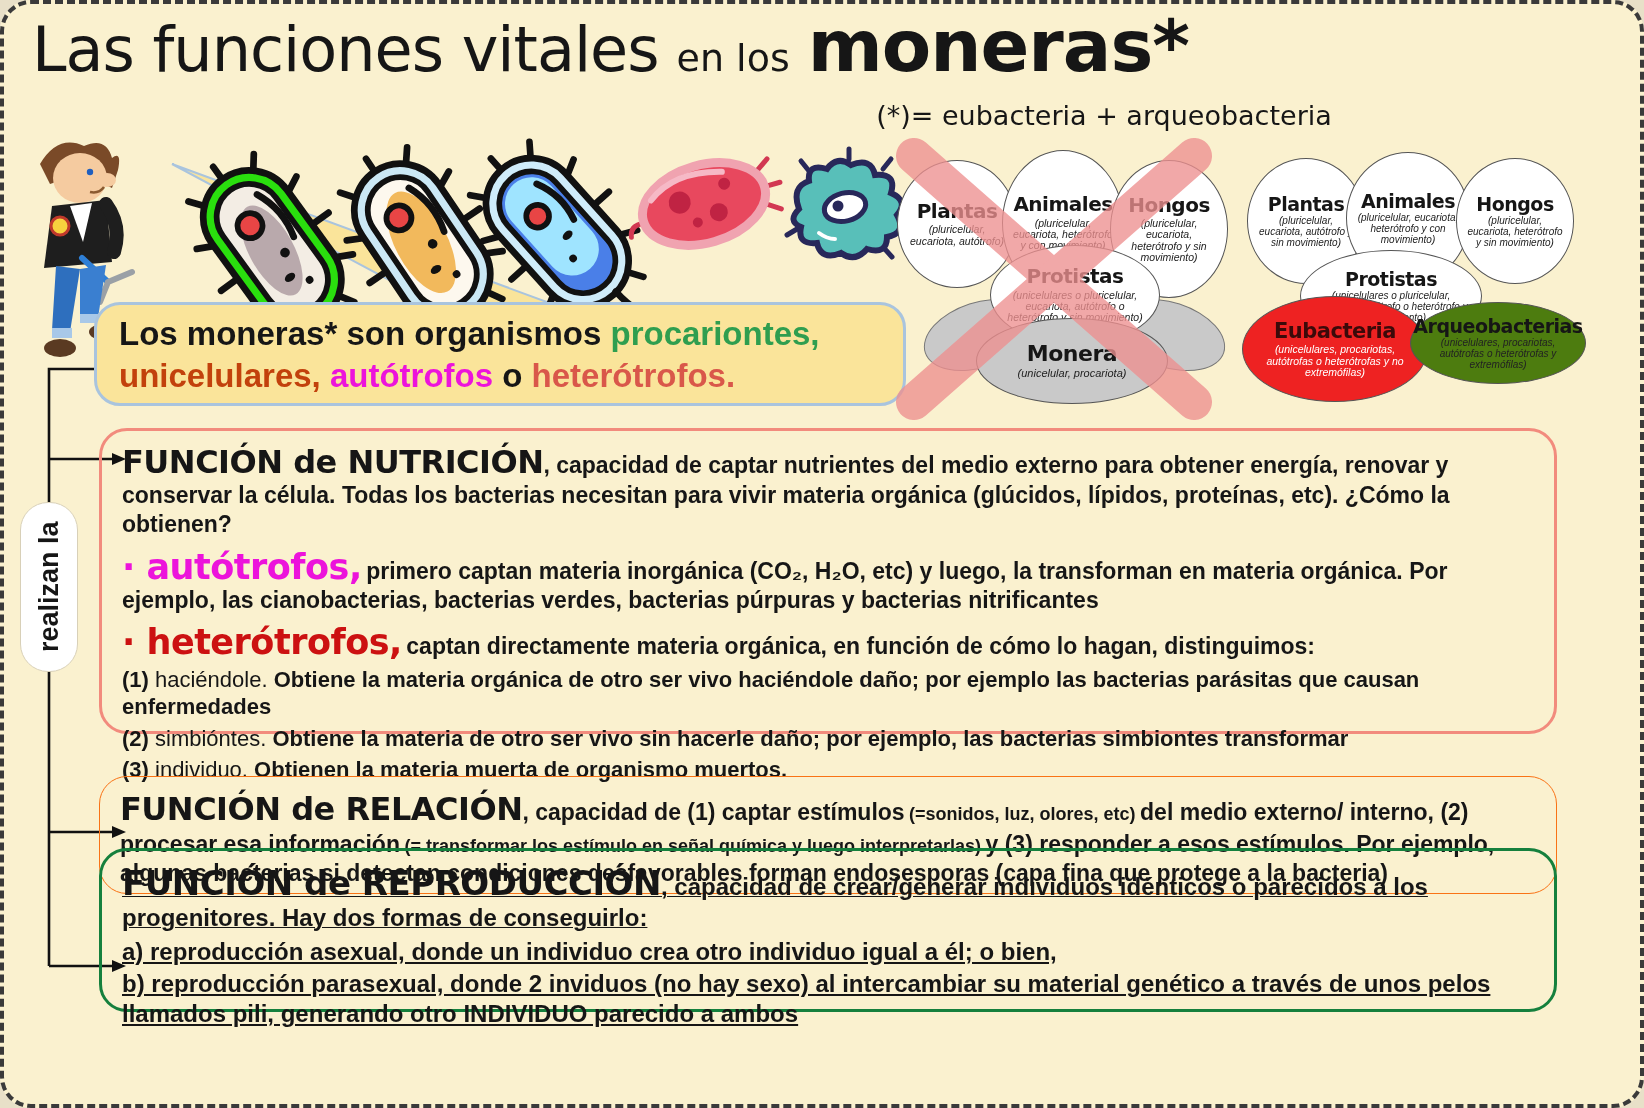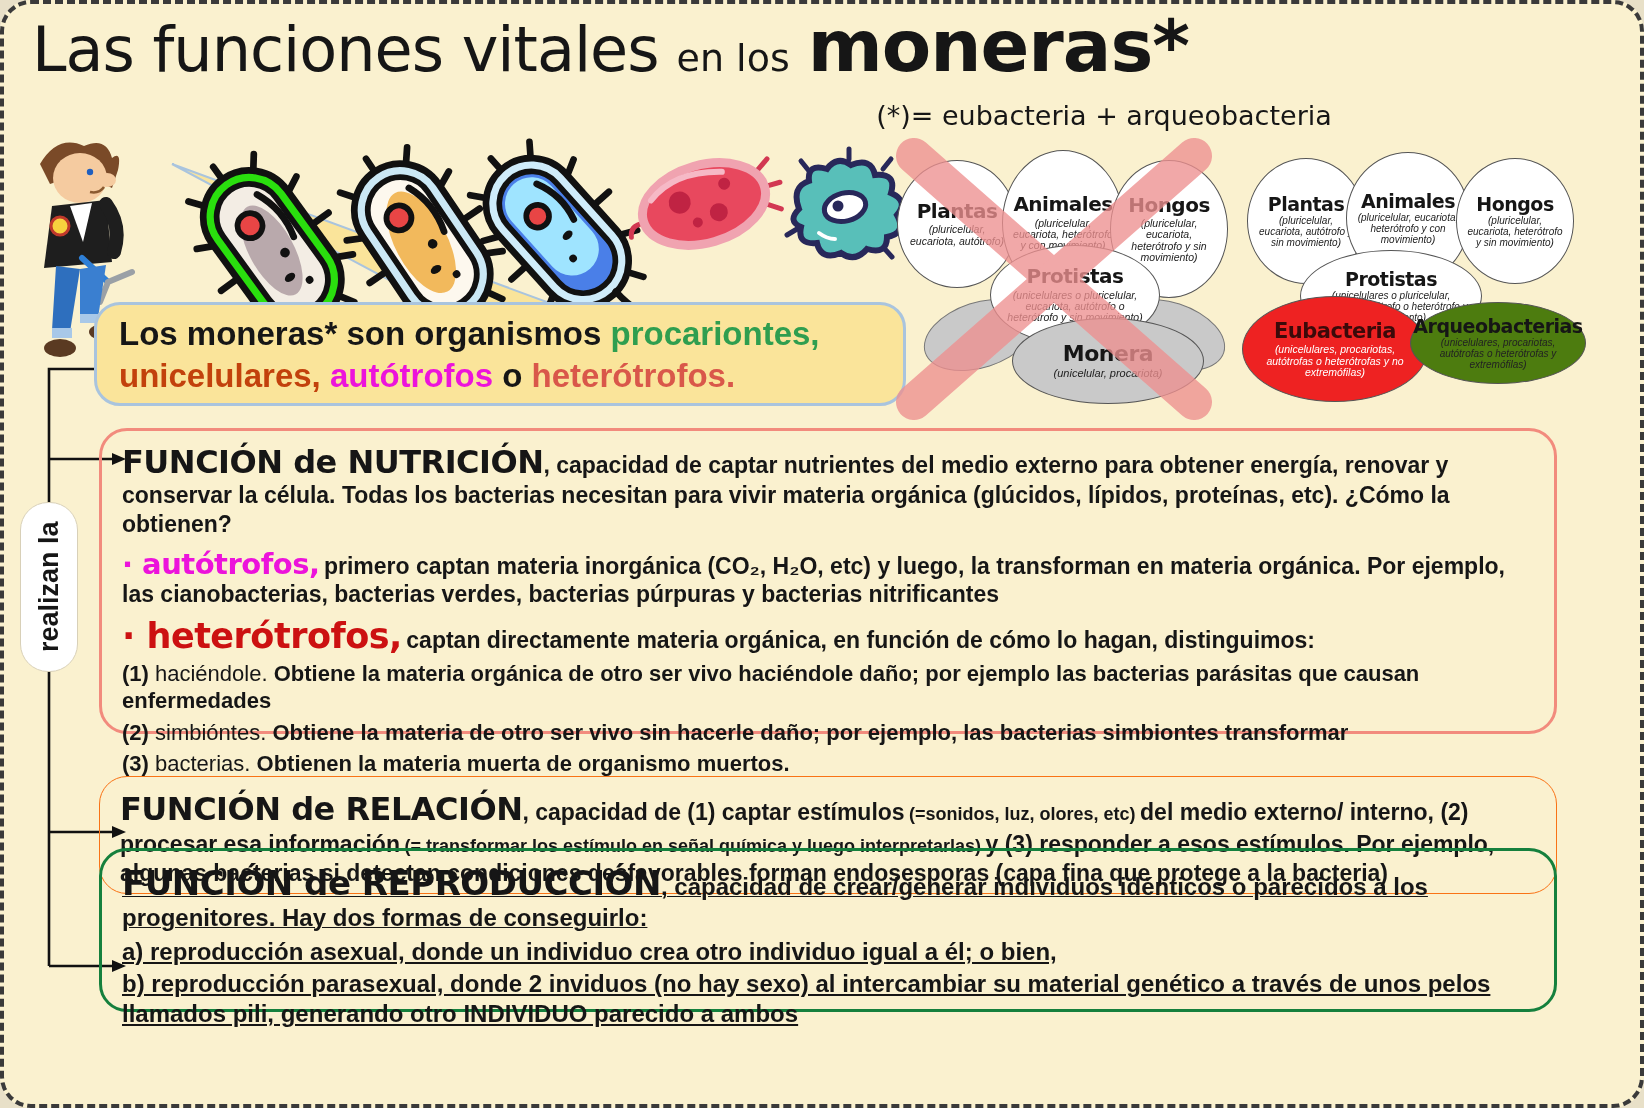"Monera" div.balloon { left: 1008px -> 972px }
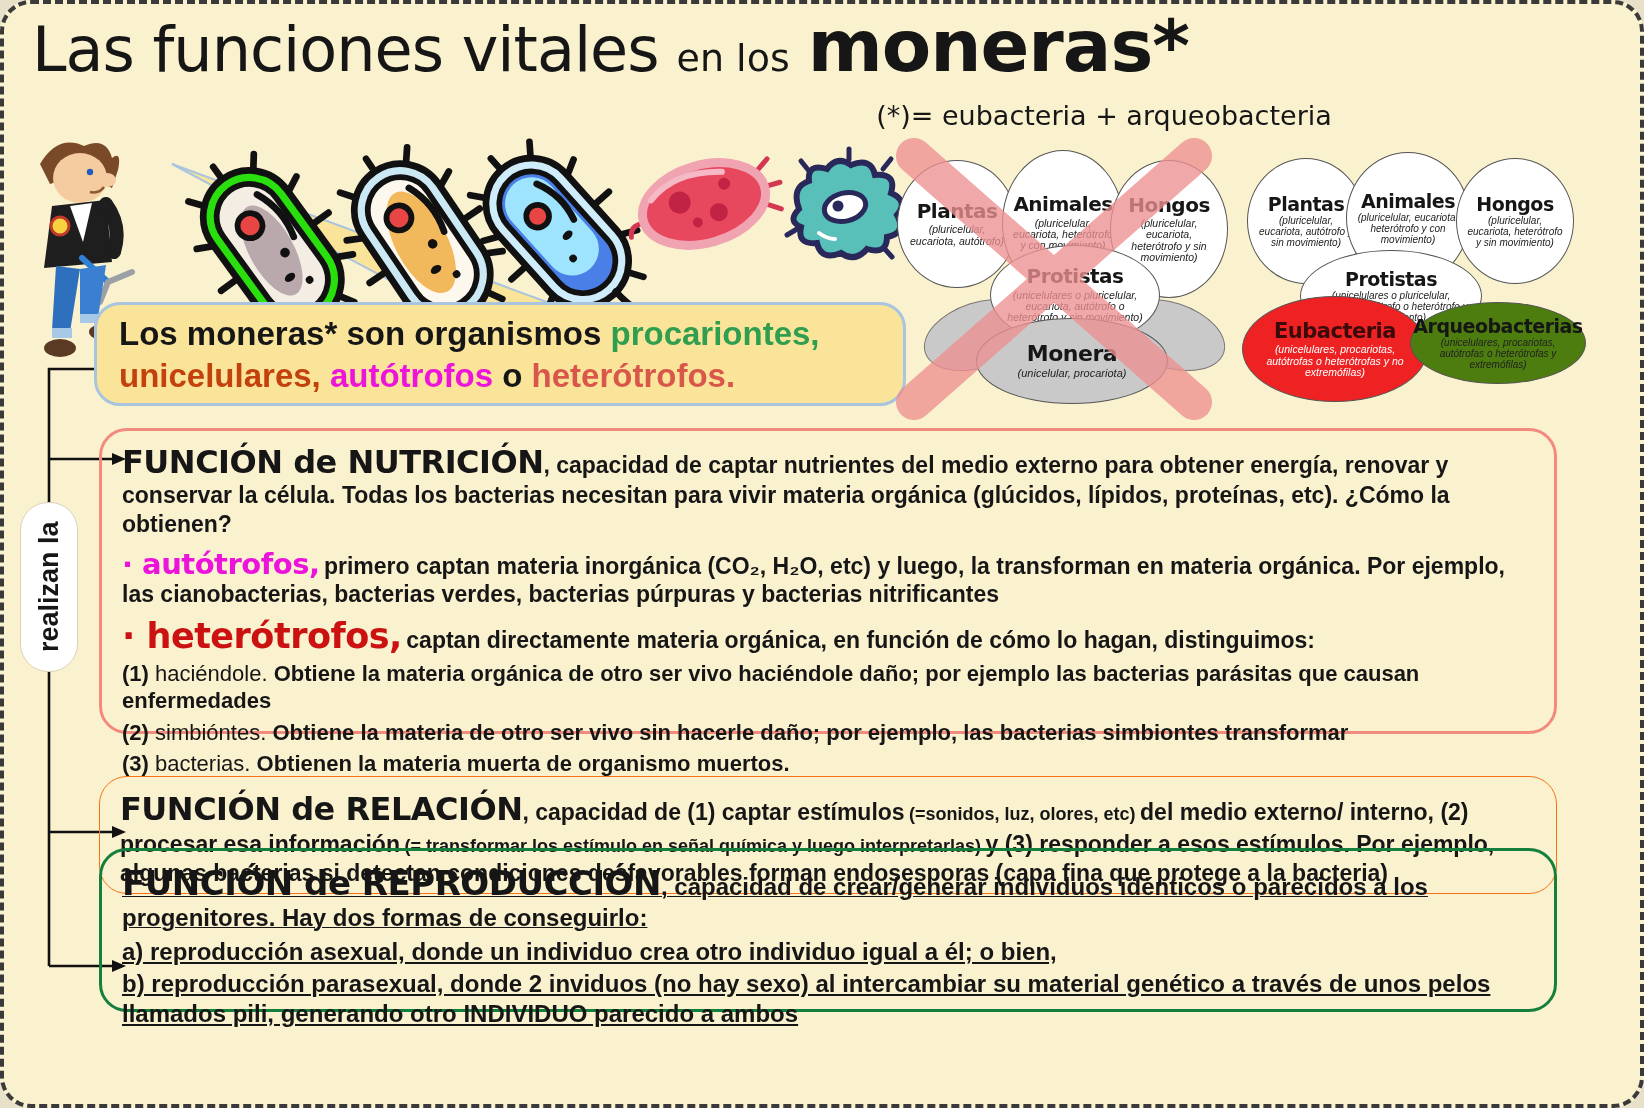"· autótrofos," .label-auto { font-size: 29px -> 35px }
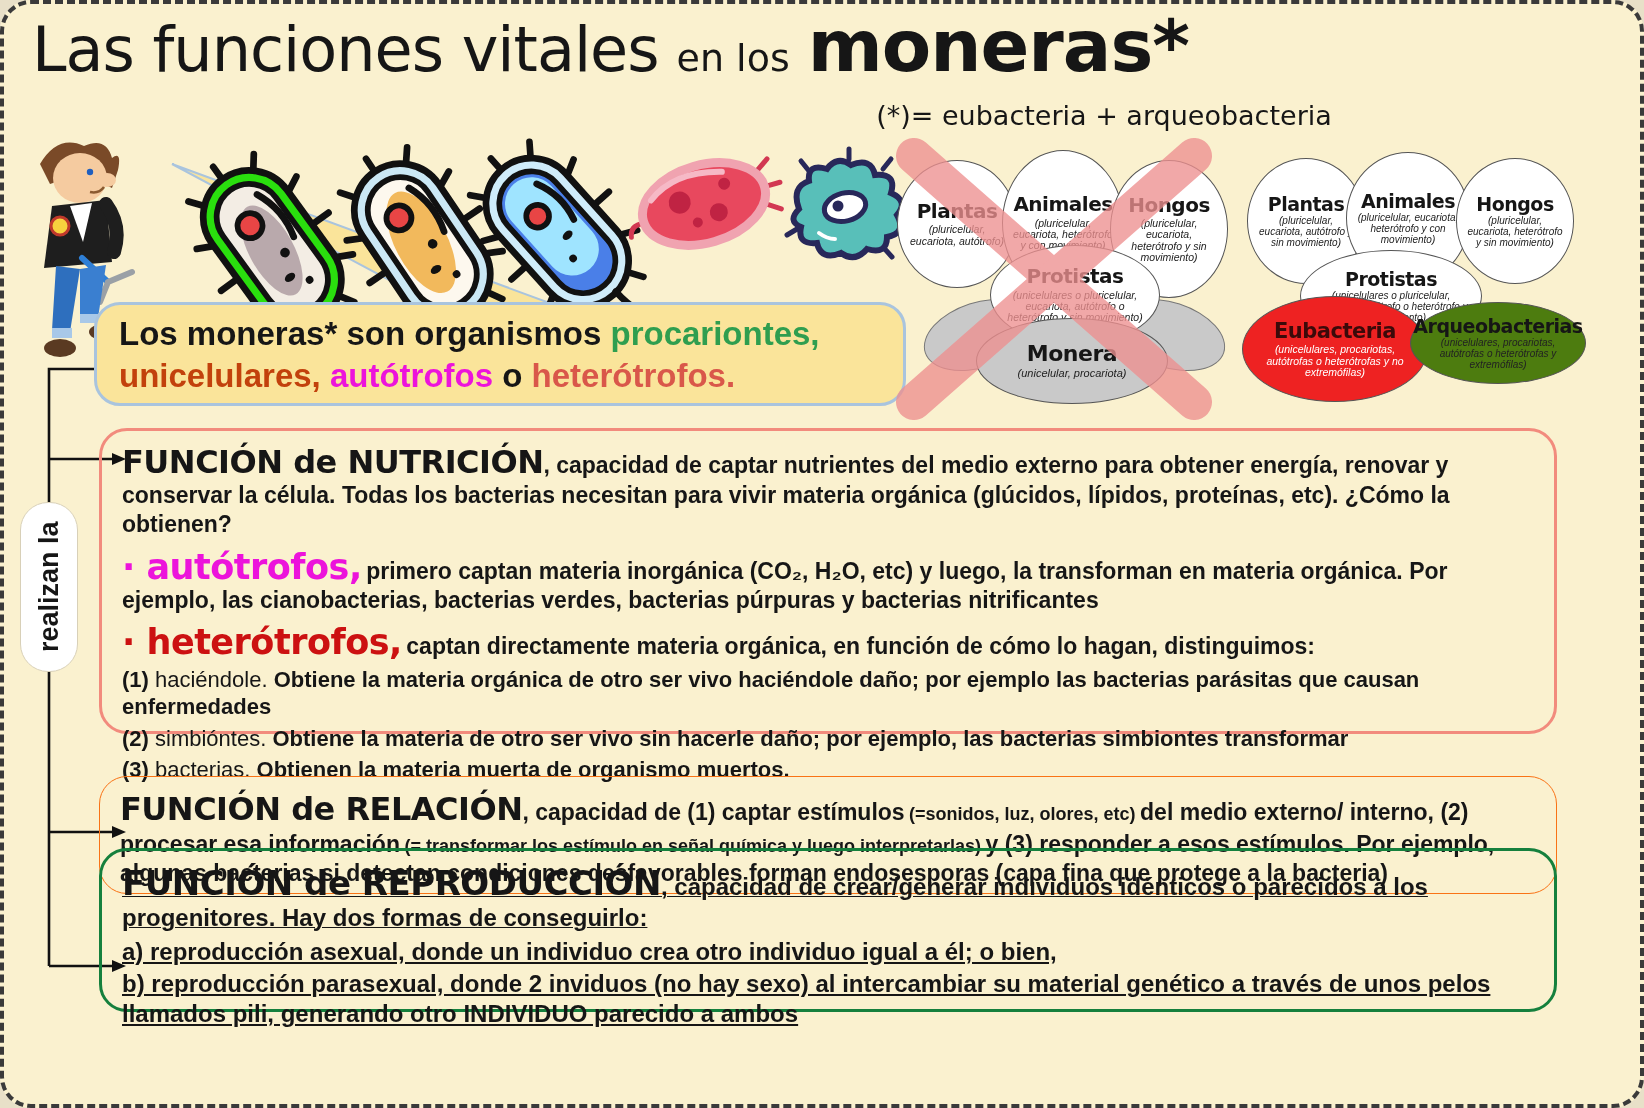"bacterias." span.tipo-term { text: bacterias -> individuo }
